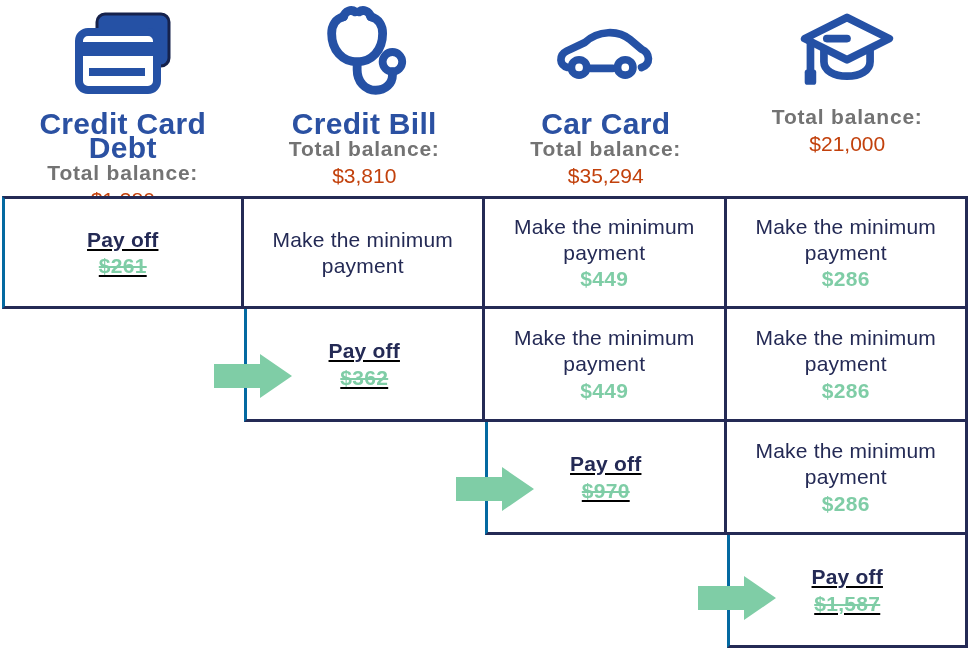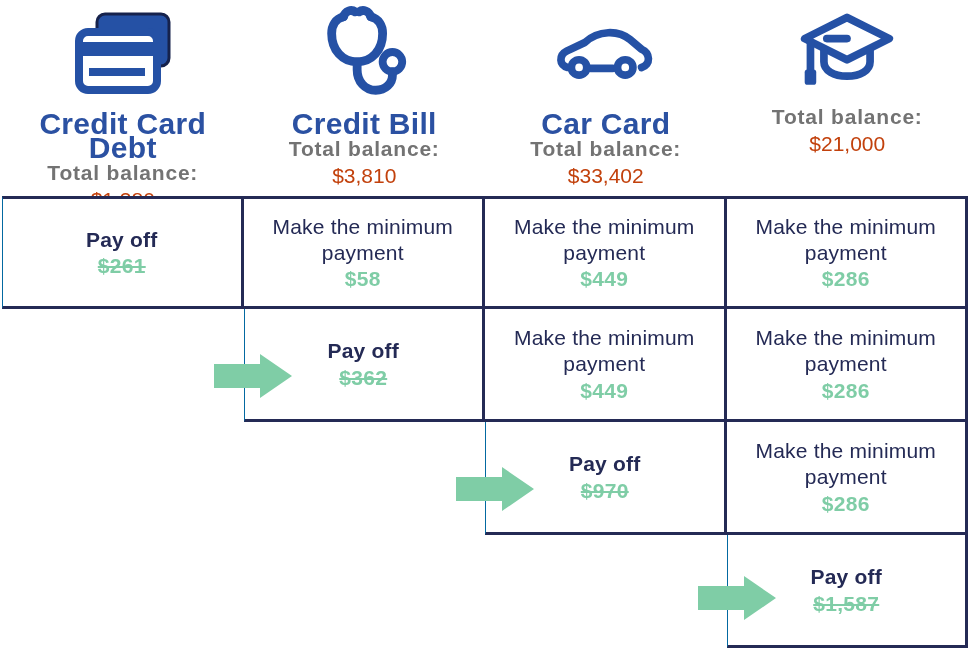"$33,402" div.balance-value { text: $33,402 -> $35,294 }
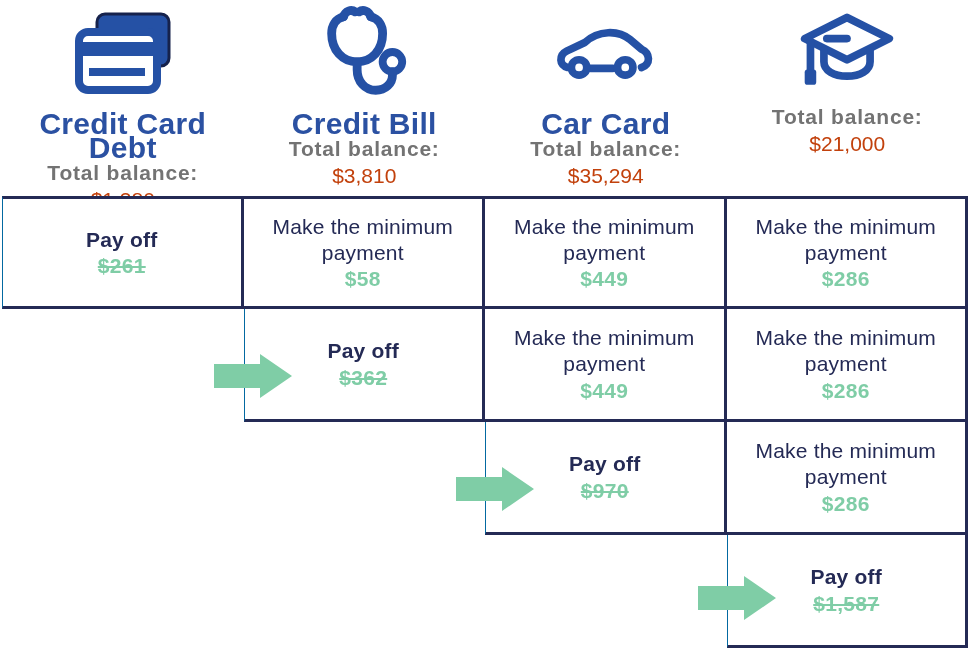"Pay off" .cell.left { border-left: 1px solid #0369a1 -> 3px solid #0369a1; text-decoration: none -> underline }
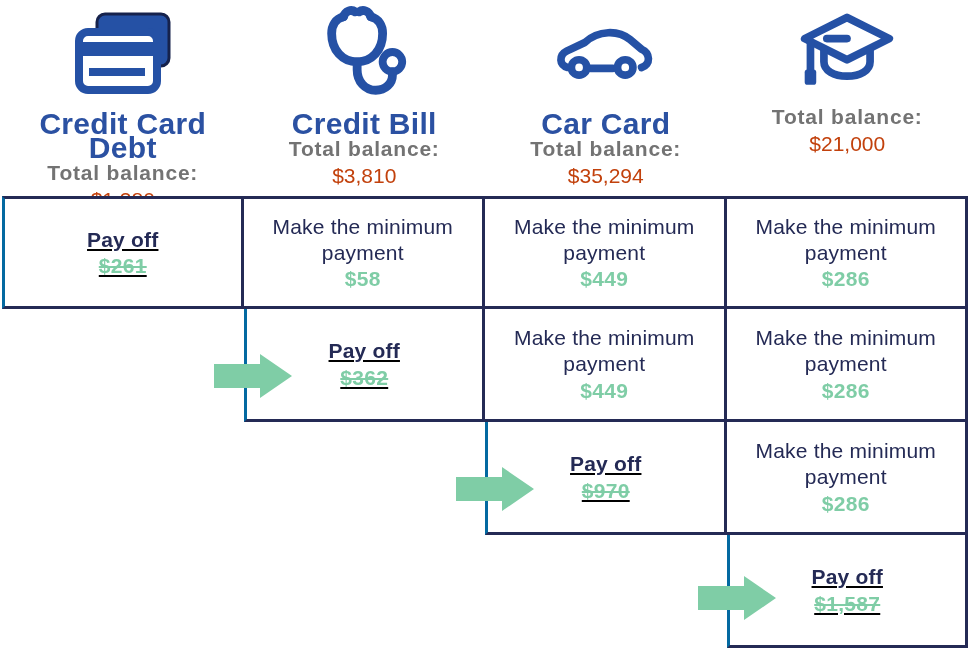"$58" div.cell-amount { html: <div>$58</div> -> none }
